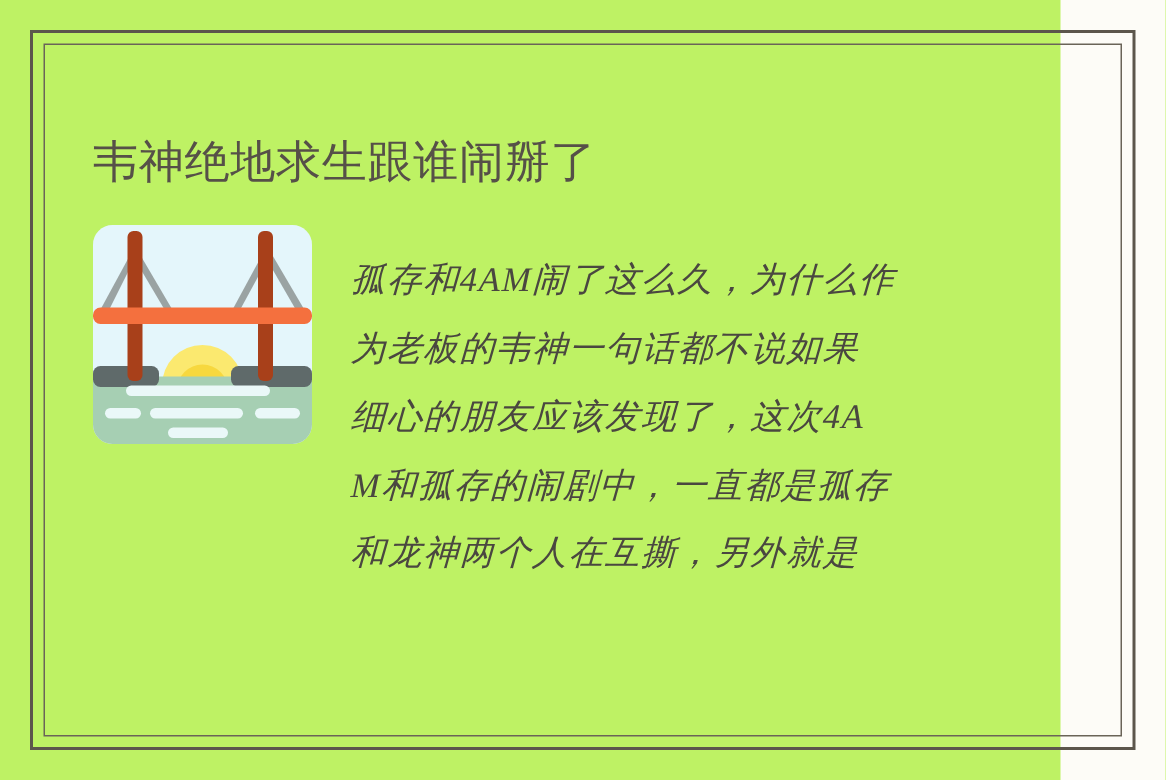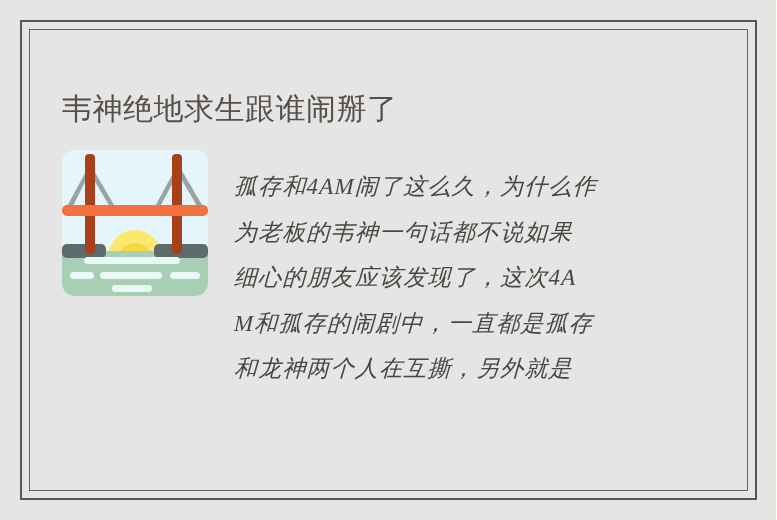"韦神绝地求生跟谁闹掰了" #page { background: #e5e5e5 -> #bef264; width: 776px -> 707px }
